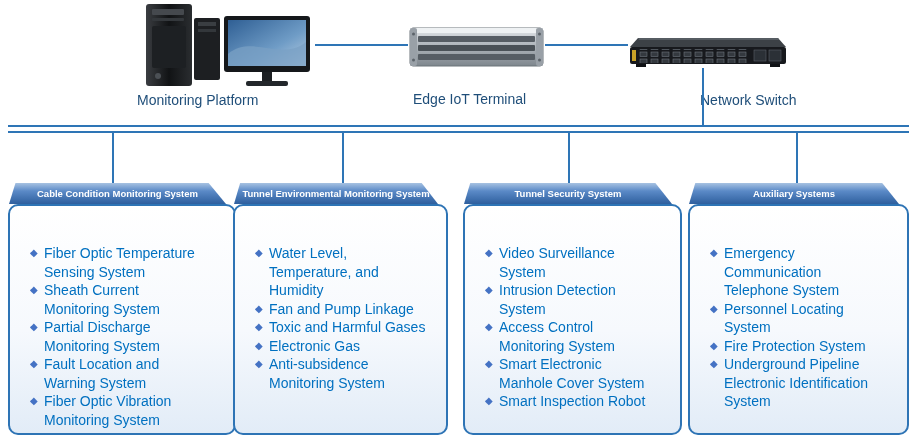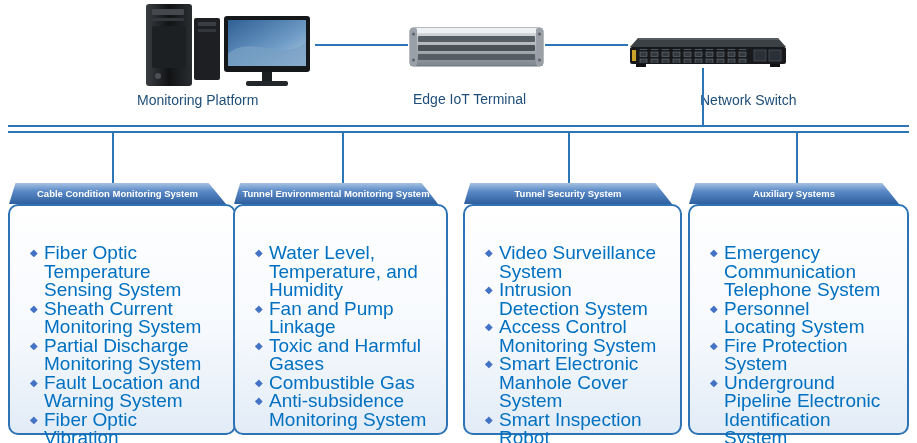"Fiber Optic Temperature Sensing System" .item-text { font-size: 19px -> 14px }
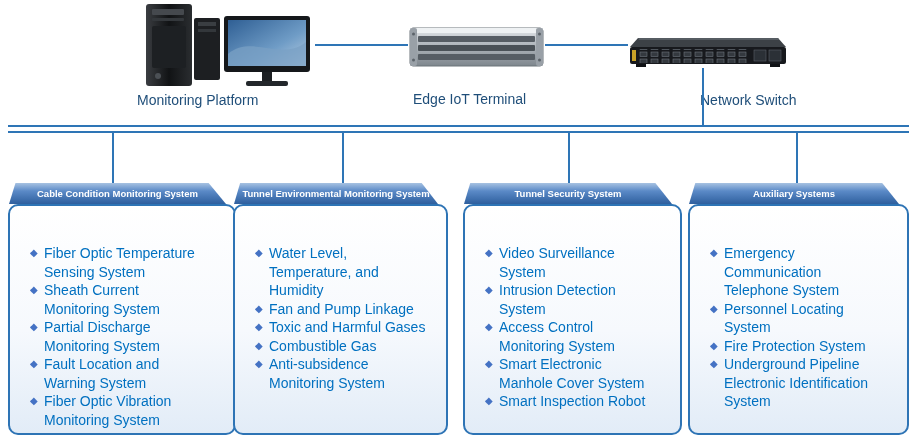"Combustible Gas" span.item-text { text: Combustible -> Electronic }
